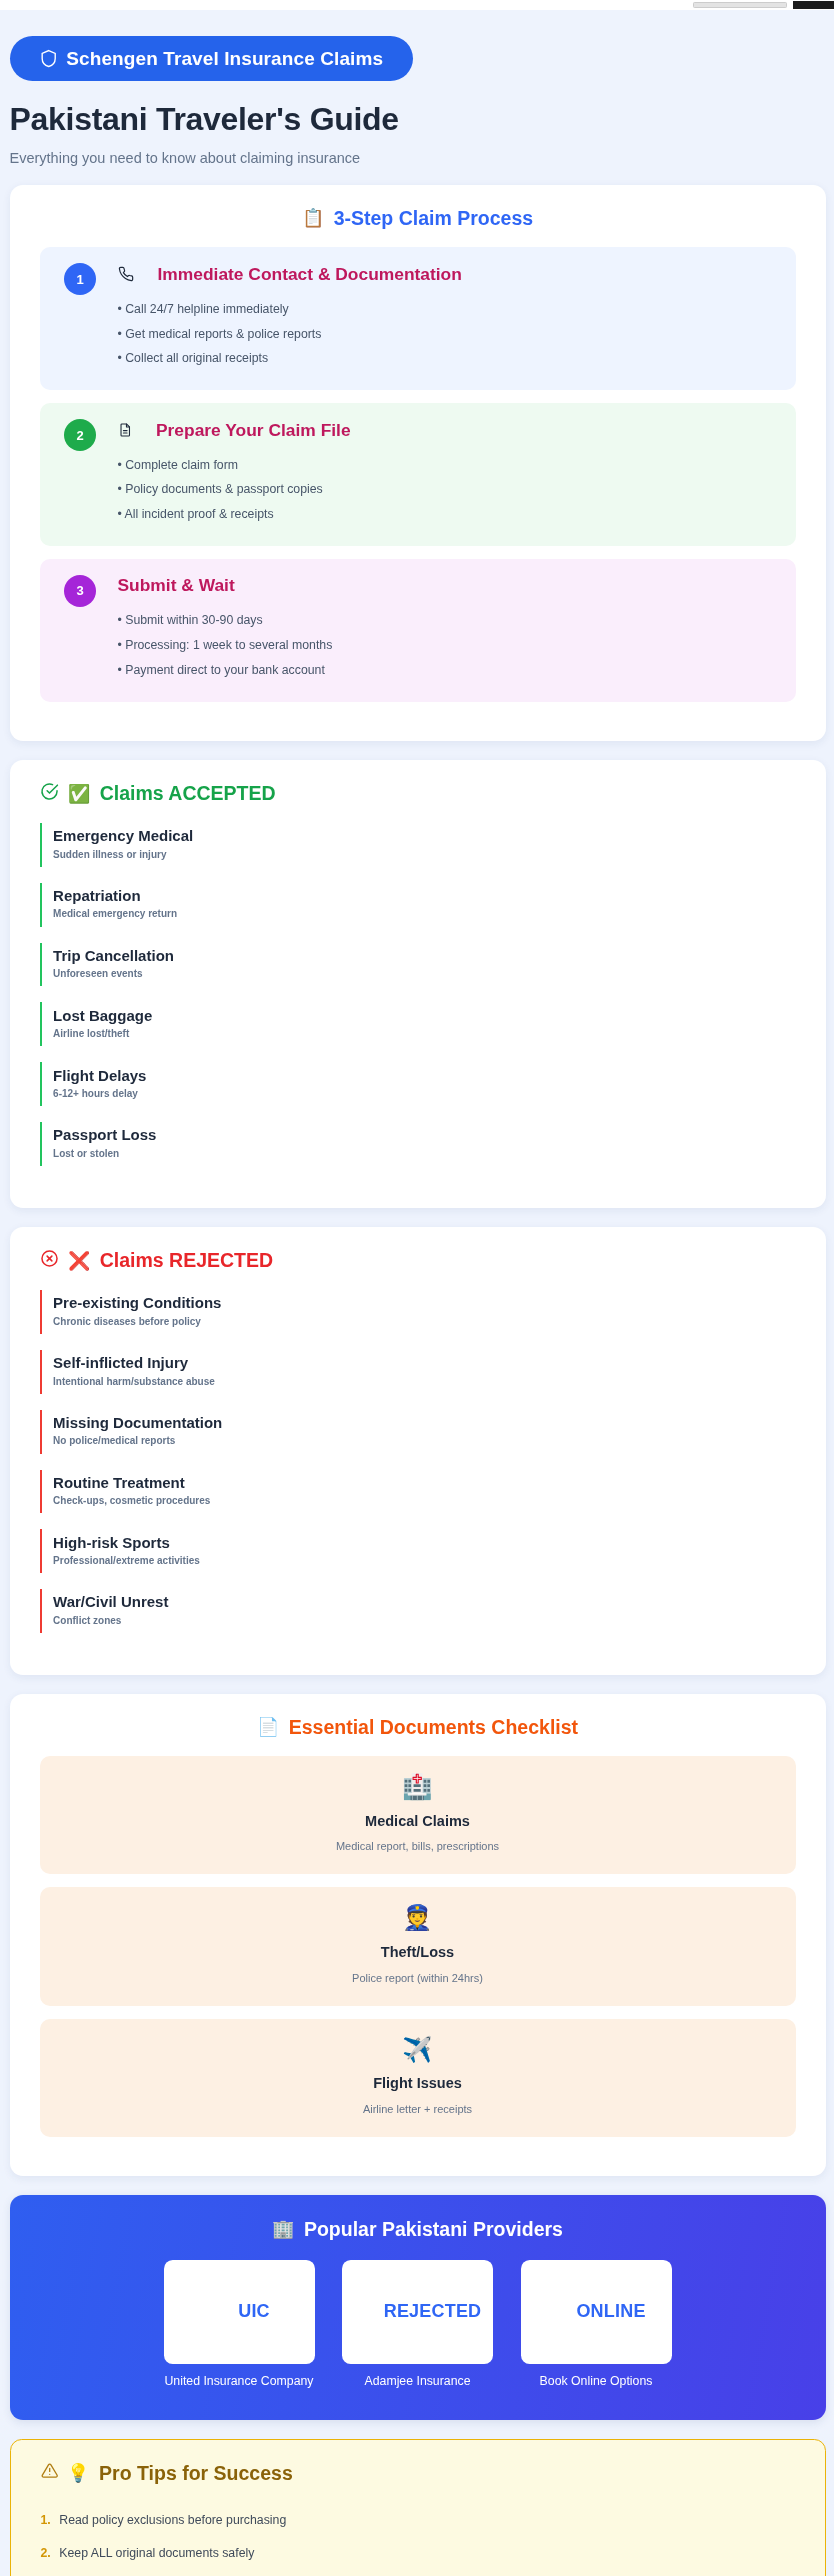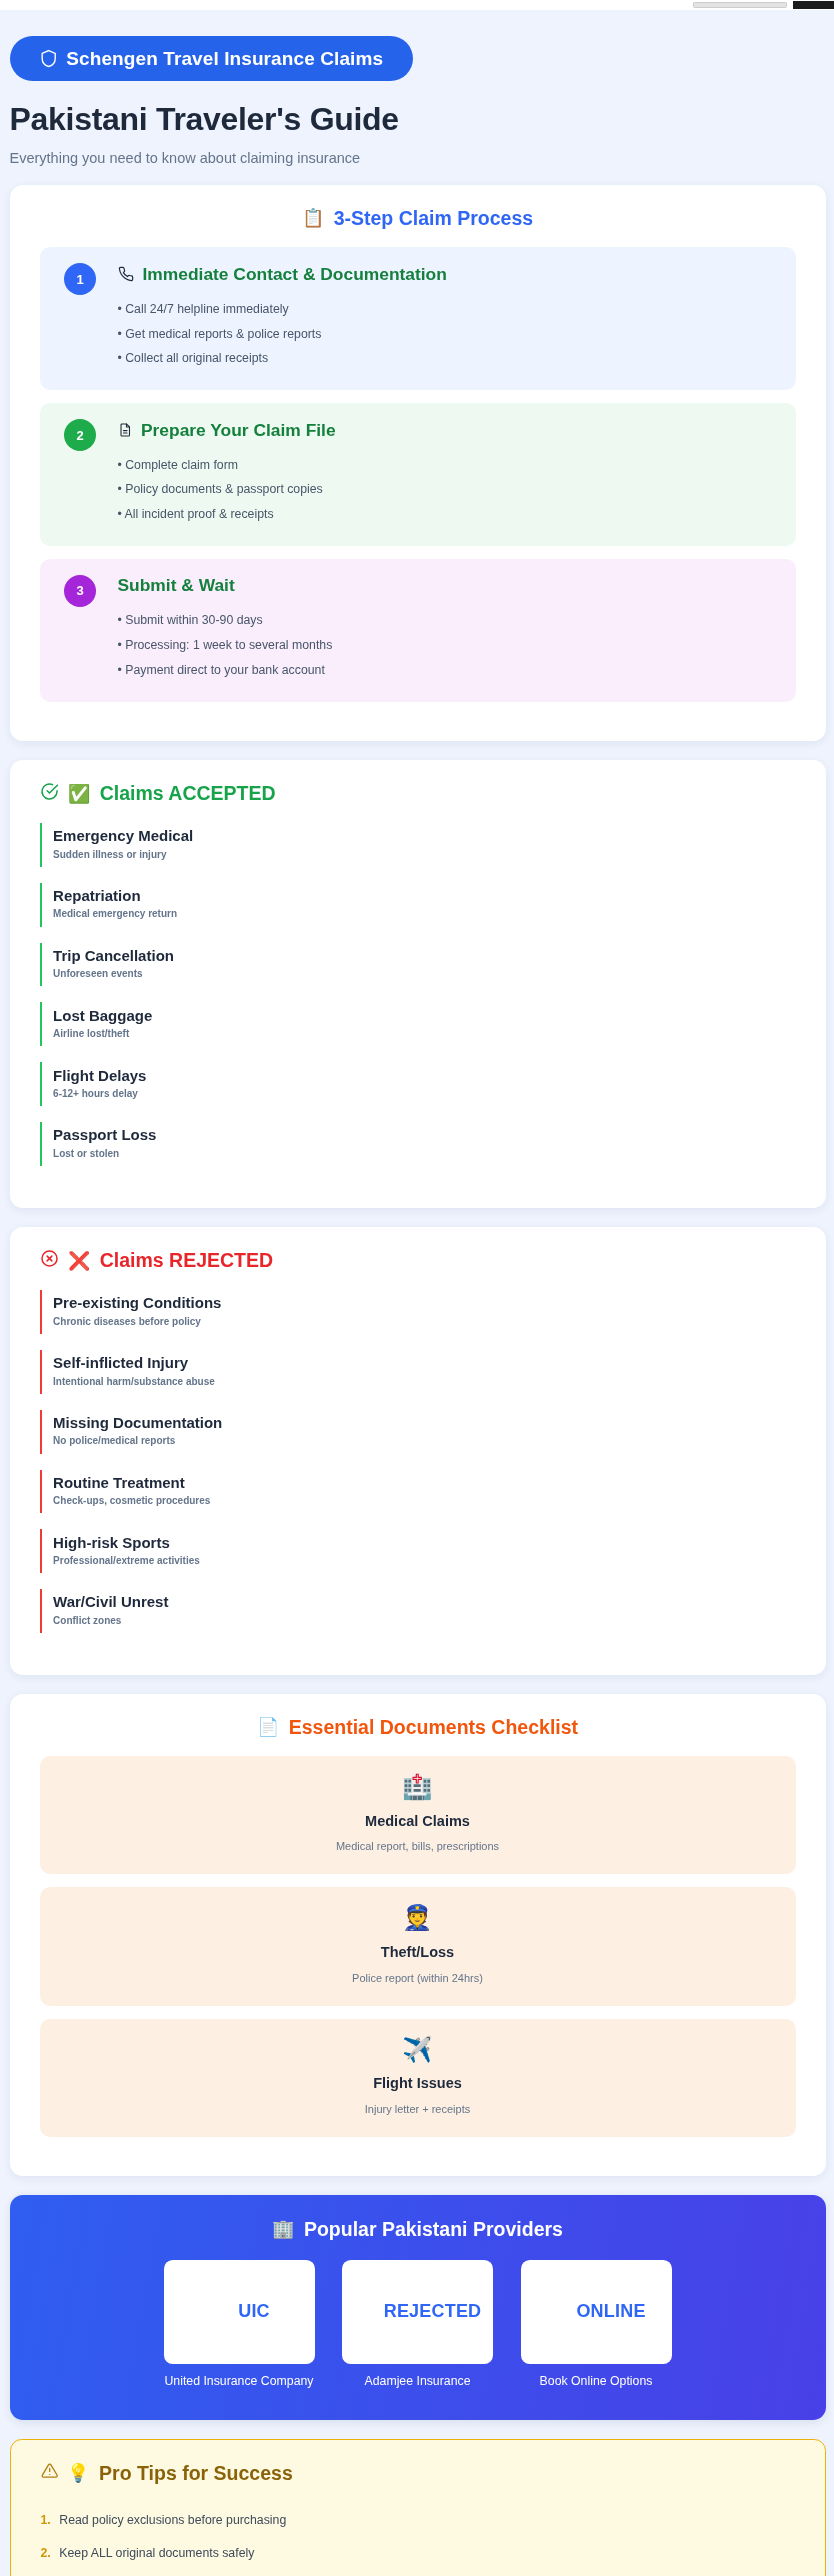"Immediate Contact & Documentation" .step-head { color: #15803d -> #be185d; gap: 9px -> 24px }
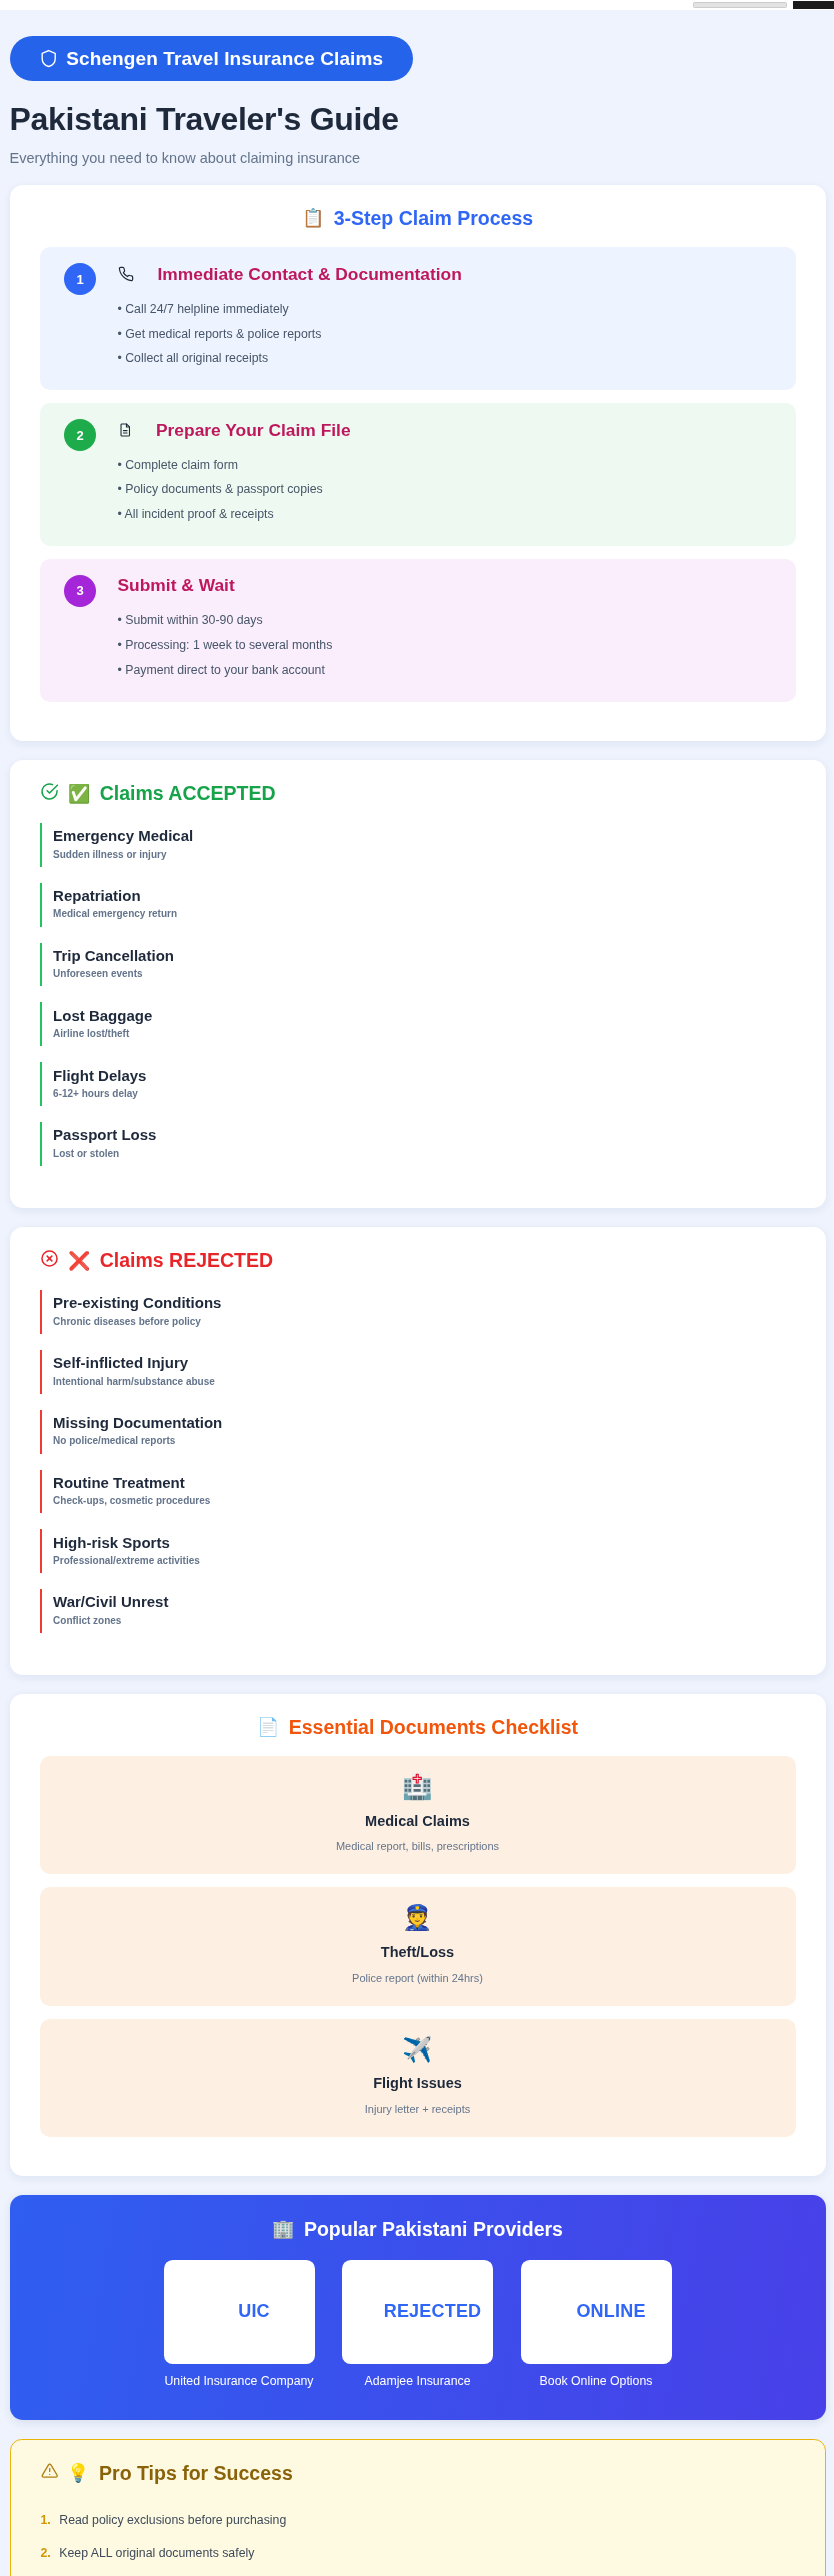"Injury letter + receipts" div.doc-desc { text: Injury -> Airline }
